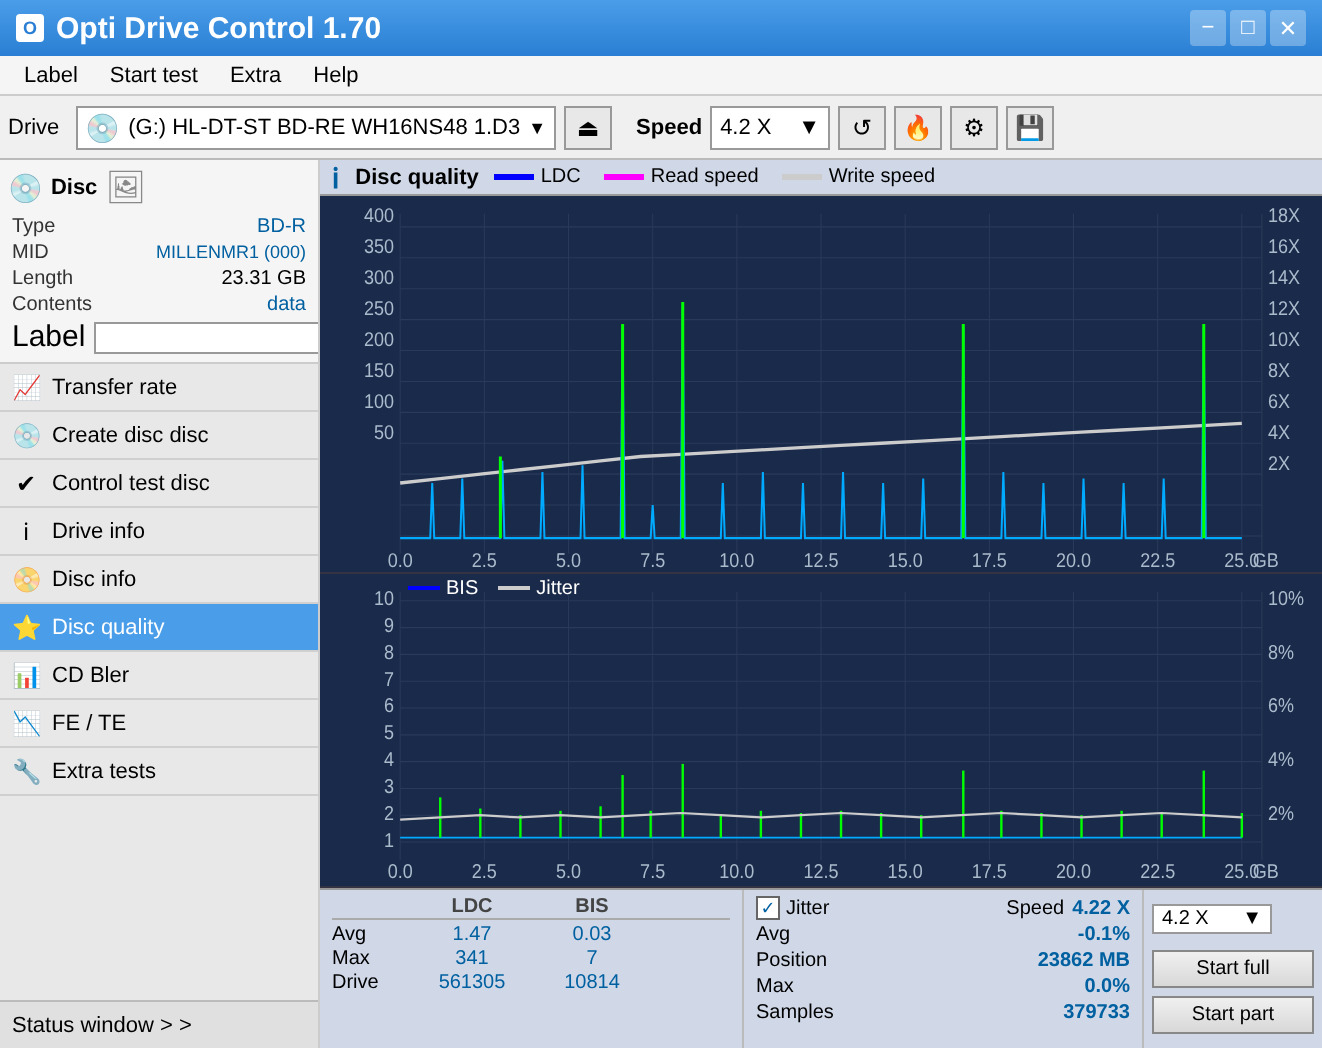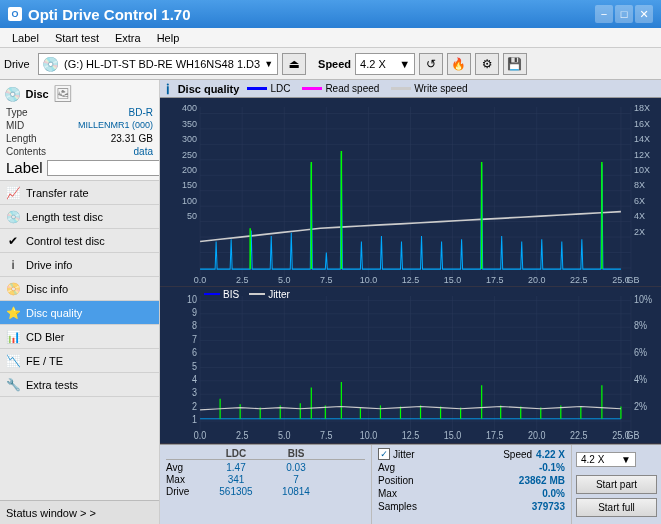"Length test disc" span { text: Length test -> Create disc }
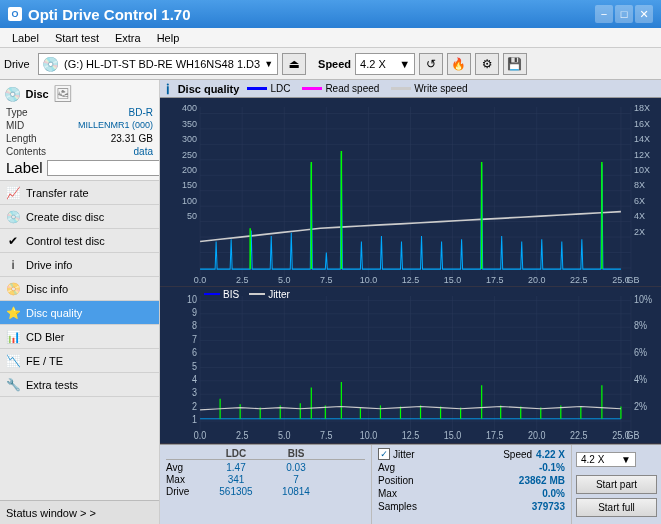"Start part" button.big-btn { order: before "Start full" -> after "Start full" }
